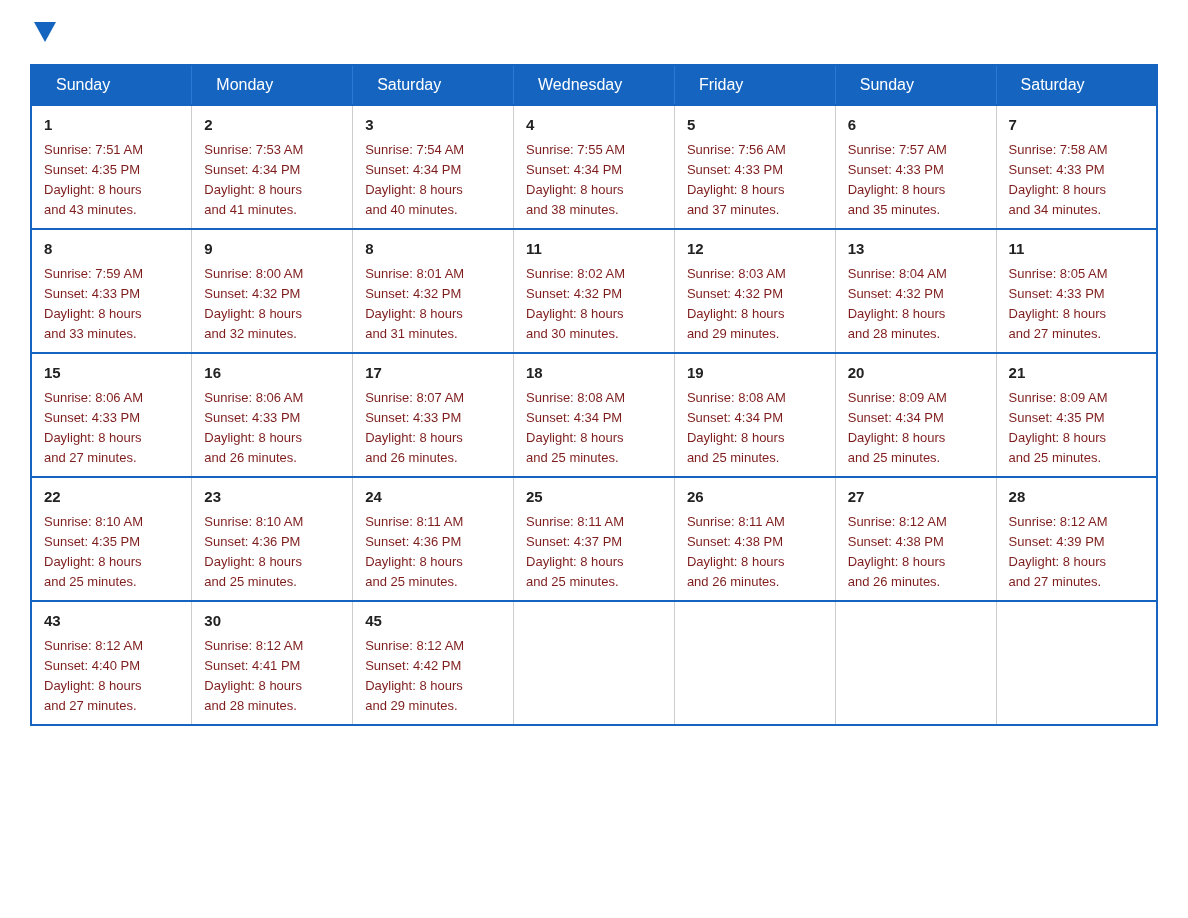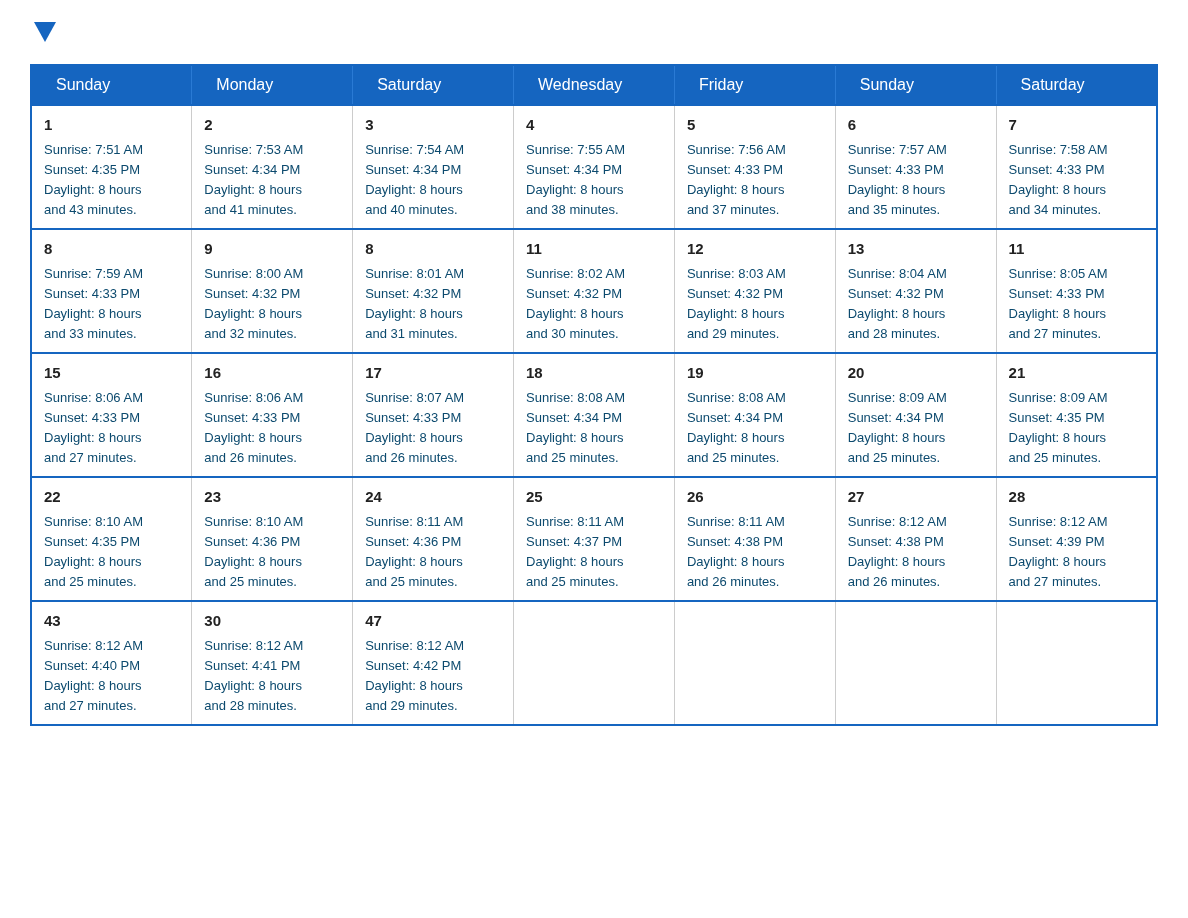"Sunrise: 7:51 AM" .day-info { color: #0c4a6e -> #7f1d1d }
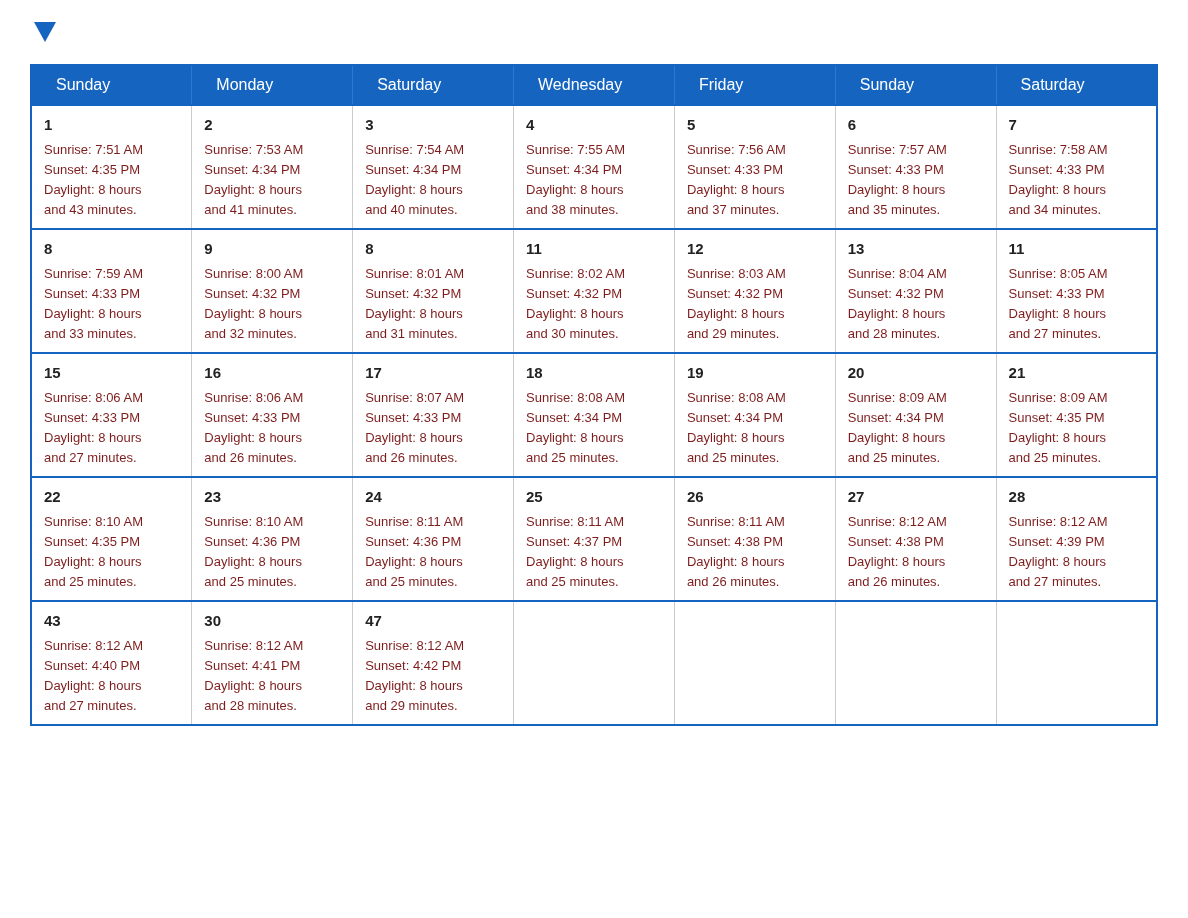"47" span.day-number { text: 47 -> 45 }
